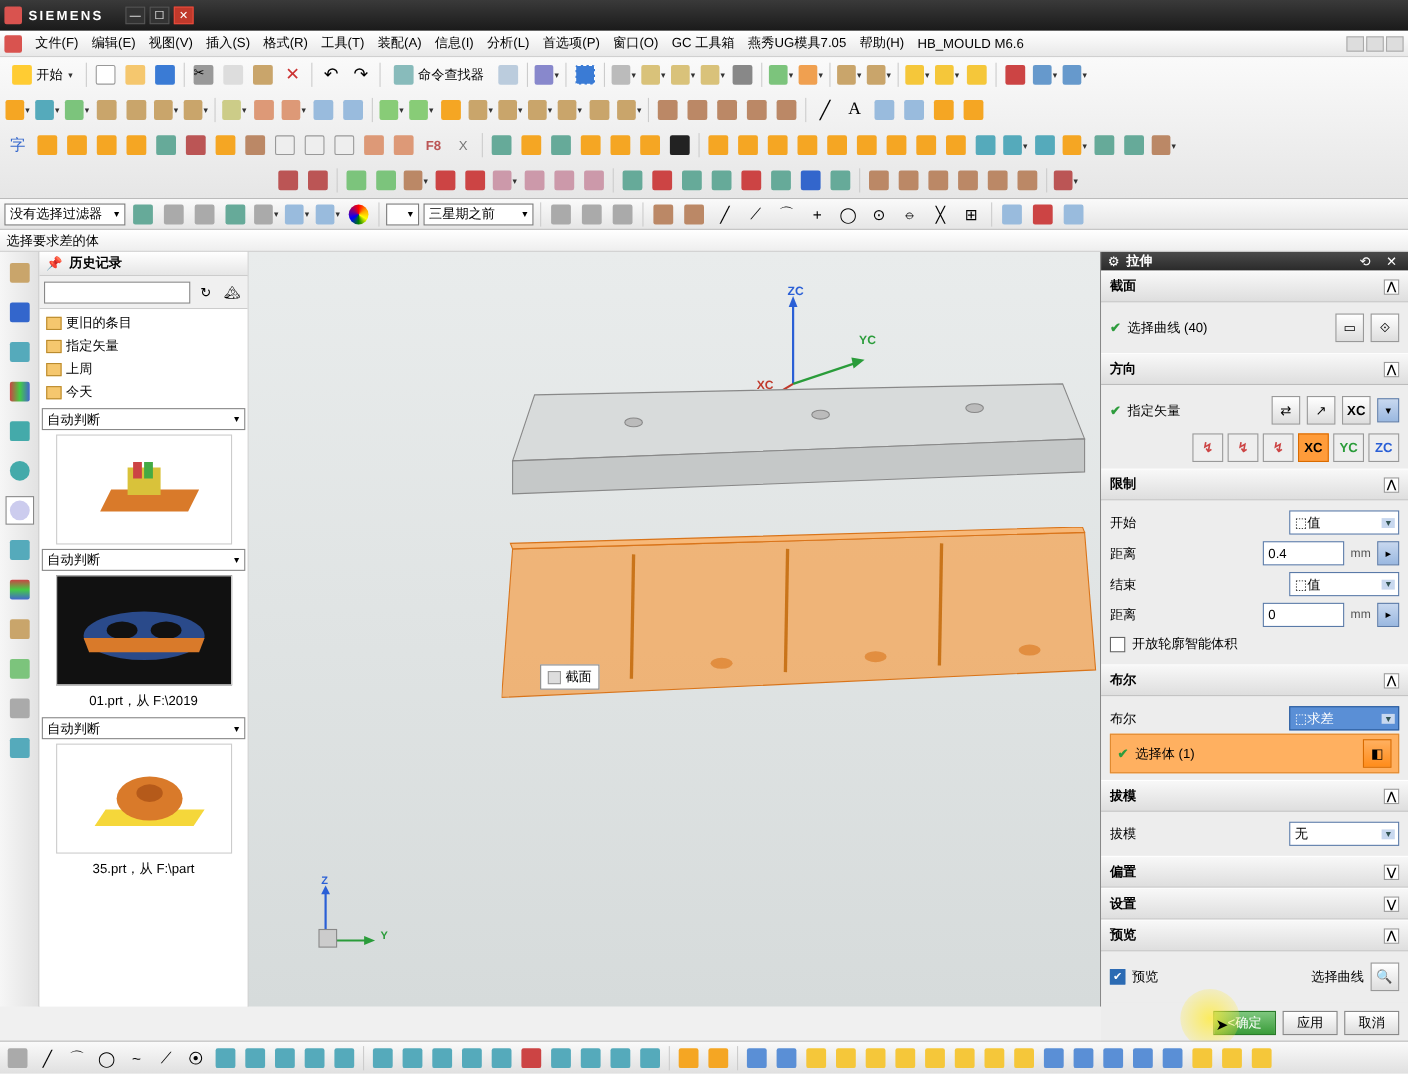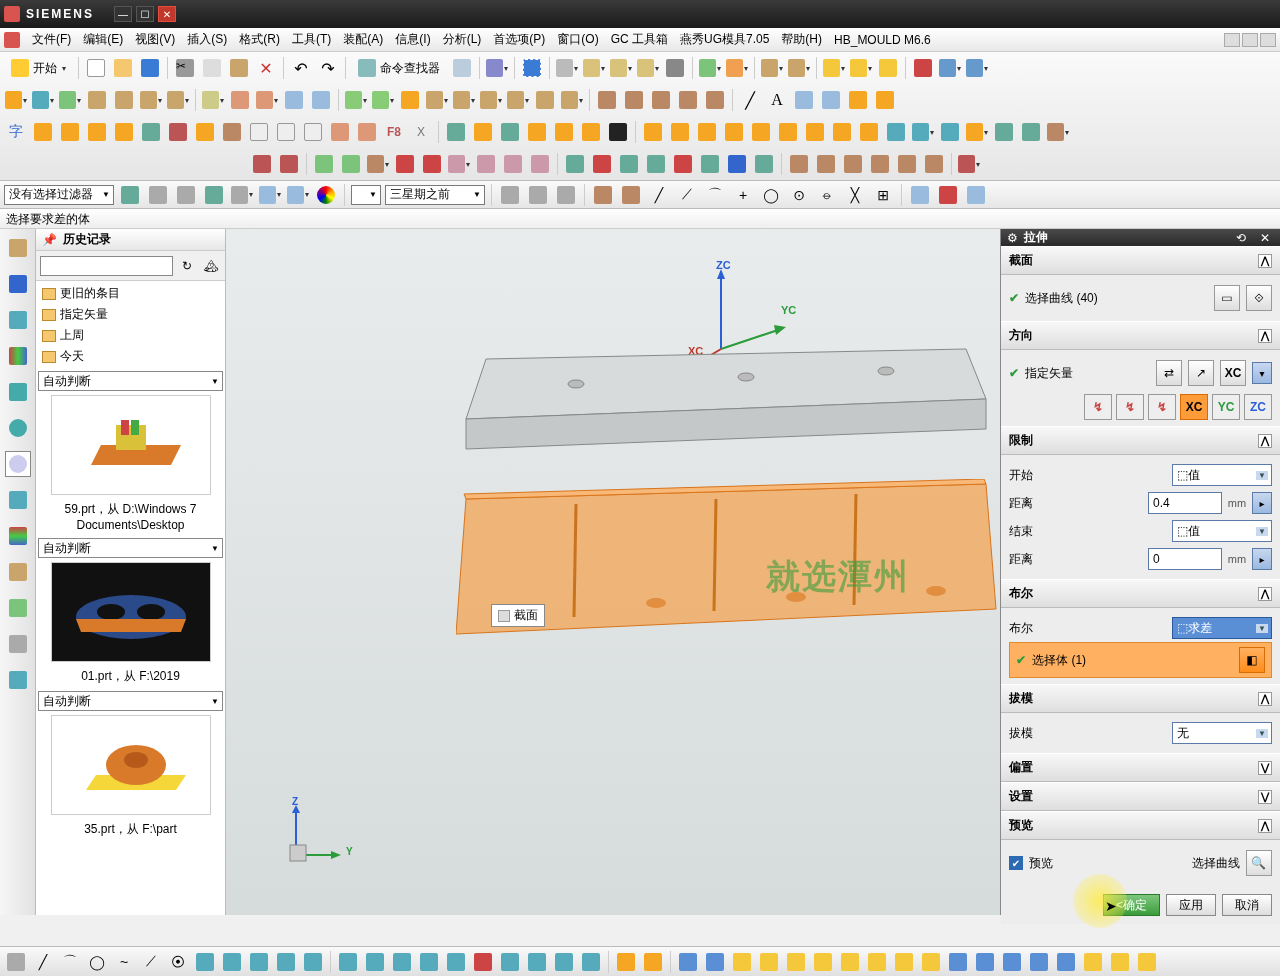"59.prt，从 D:\Windows 7 Documents\Desktop" div.thumb-label { html: <div>59.prt，从 D:\Windows 7 Documents\Desktop</div> -> none }
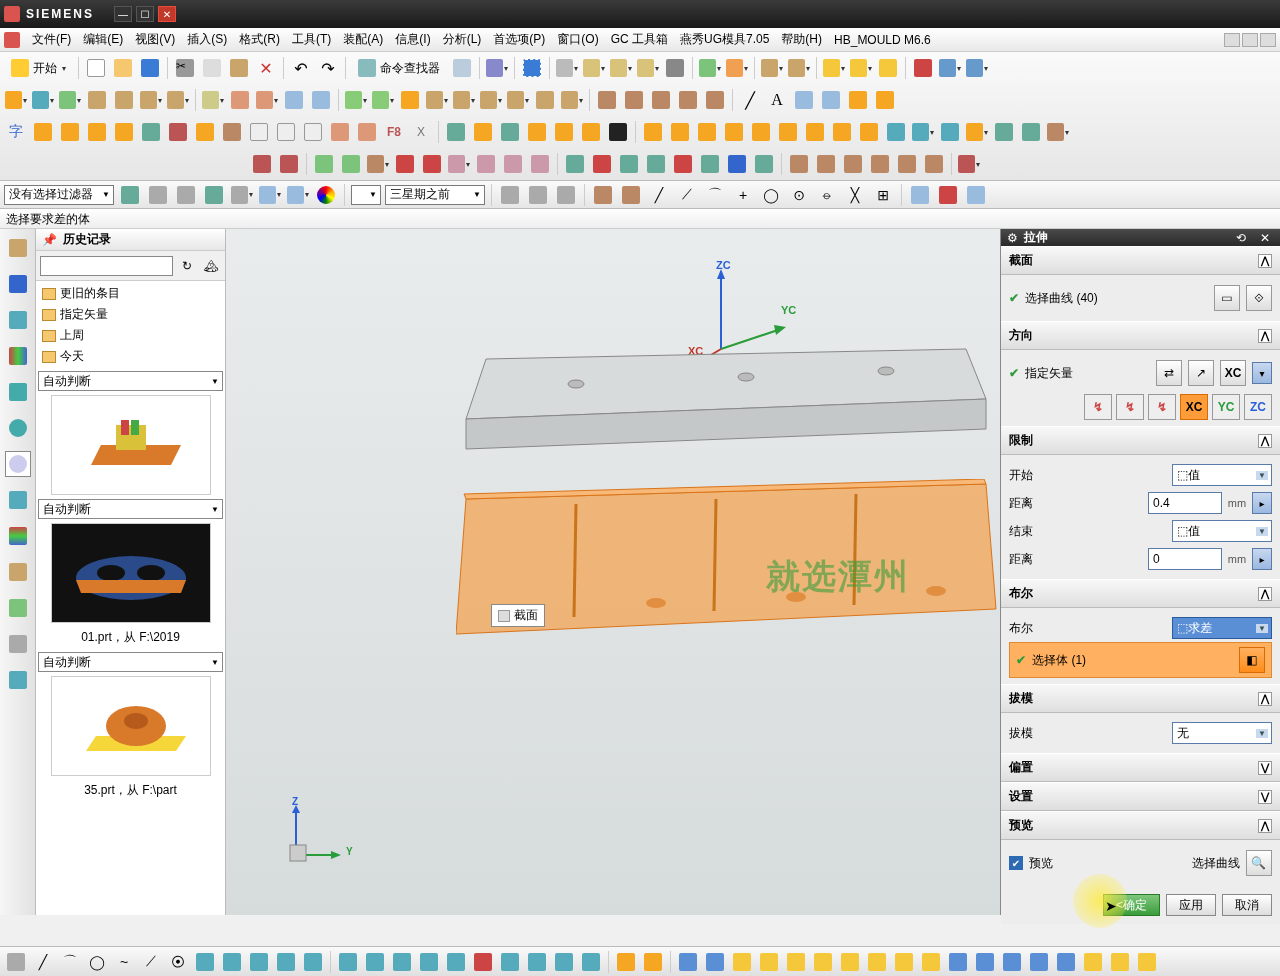"就选潭州" div.watermark { html: <div>就选潭州</div> -> none }
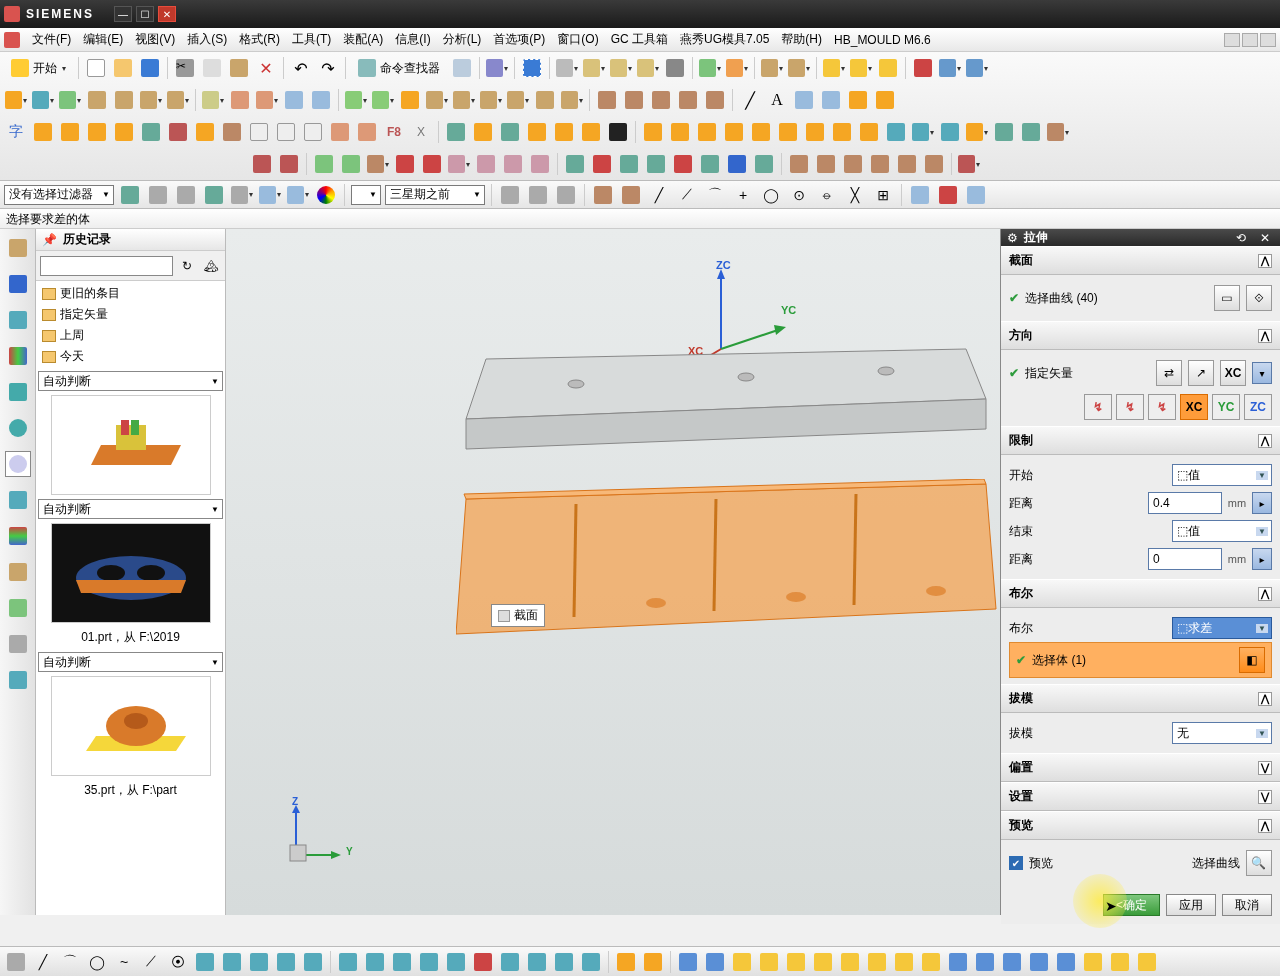"开放轮廓智能体积" div.rp-row { html: none -> <div> <span></span> <span>开放轮廓智能体积</span> </div> }
